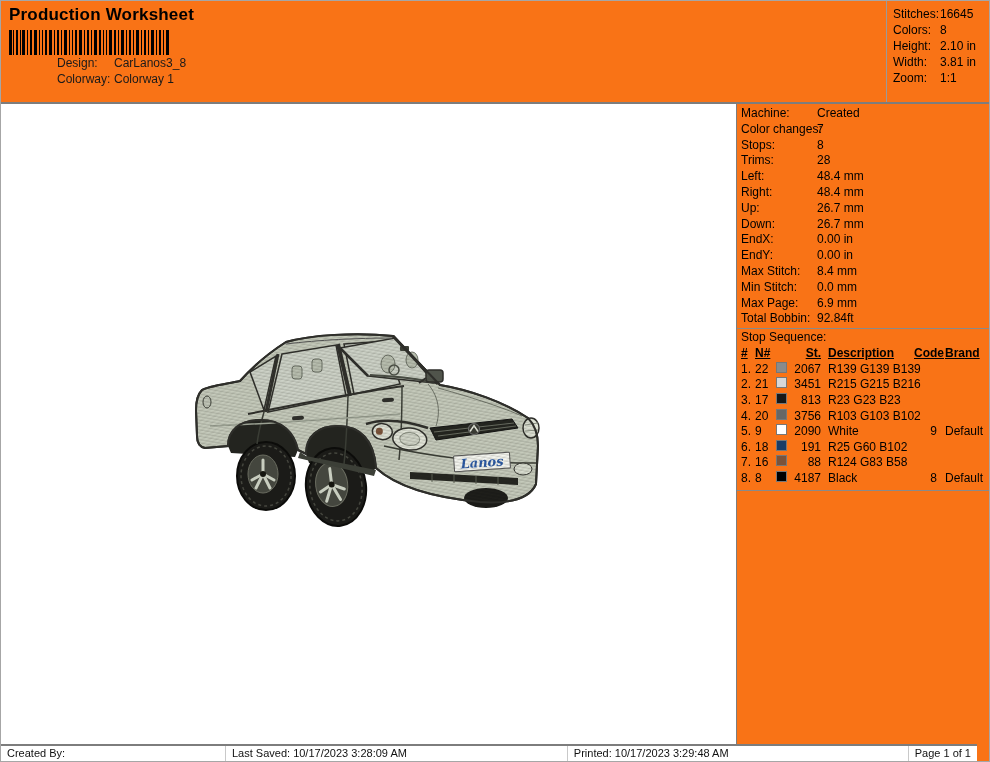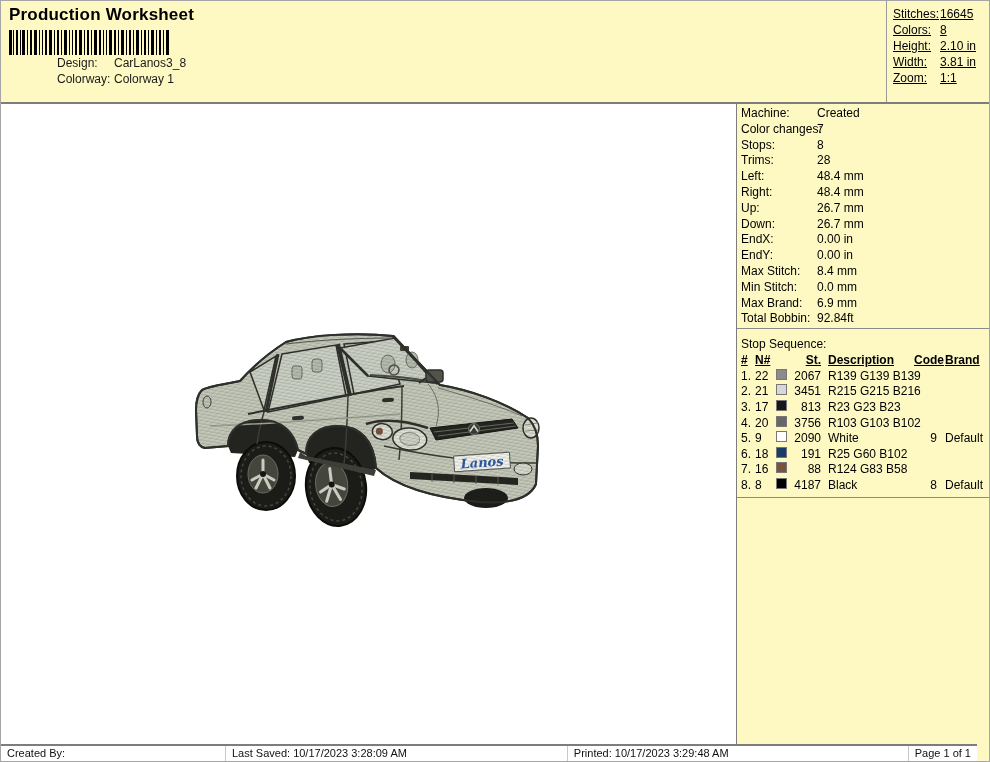"Production Worksheet" .page { background: #fef9c3 -> #f97316 }
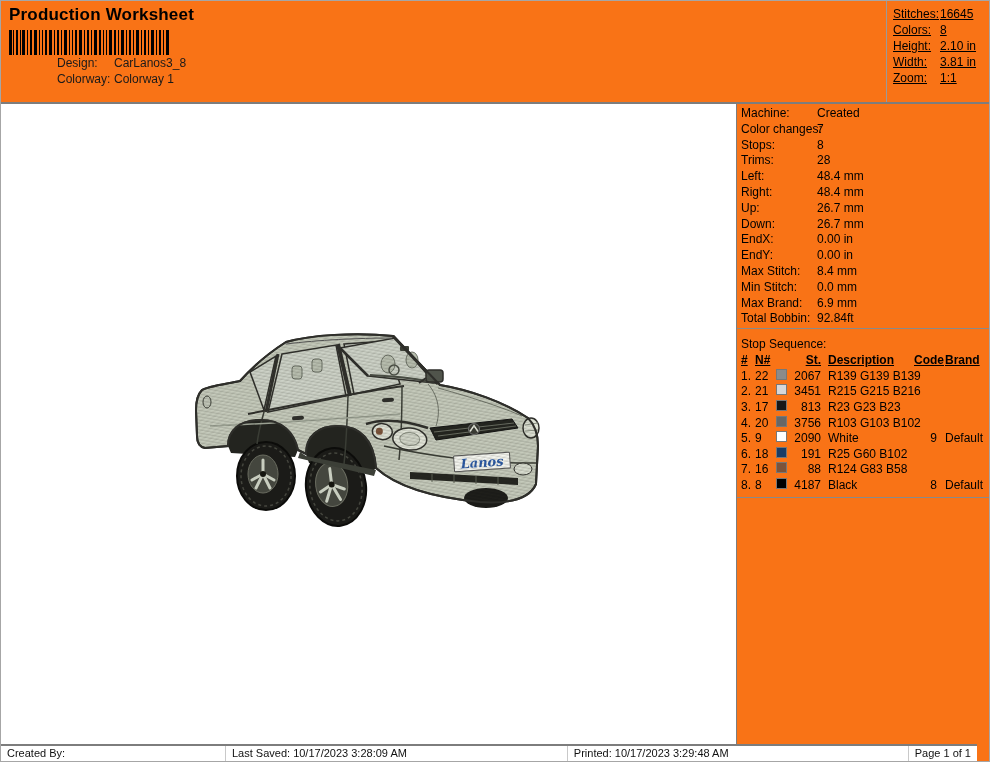"Stitches:" .header-right { text-decoration: underline -> none }
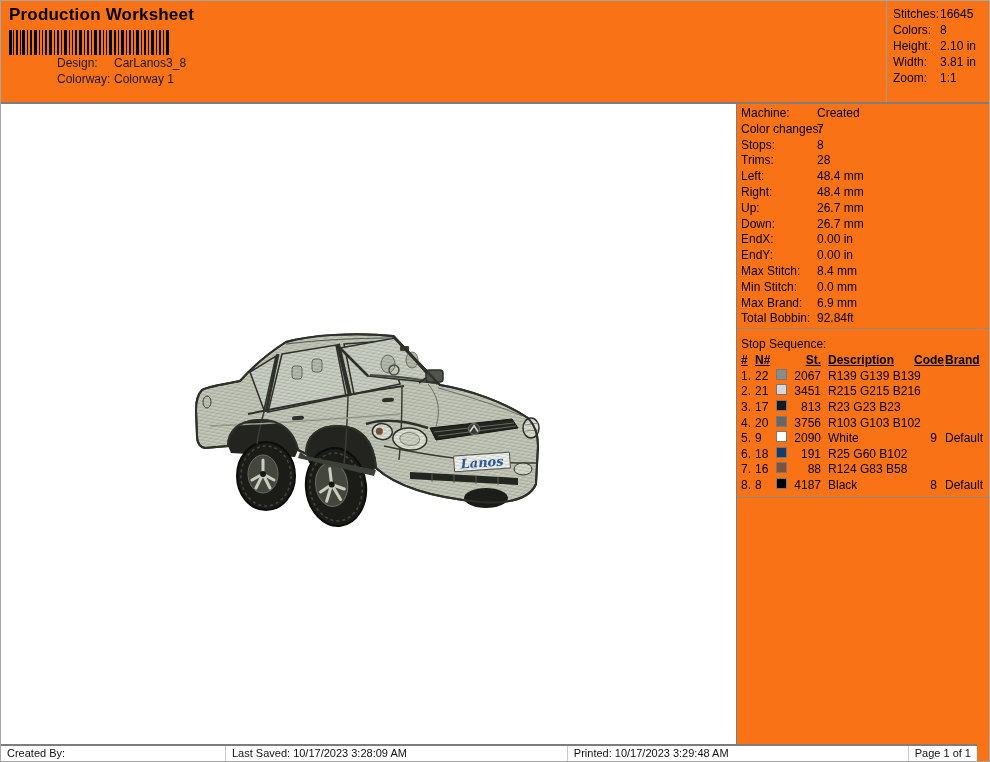"Max Brand:" span.k { text: Brand -> Page }
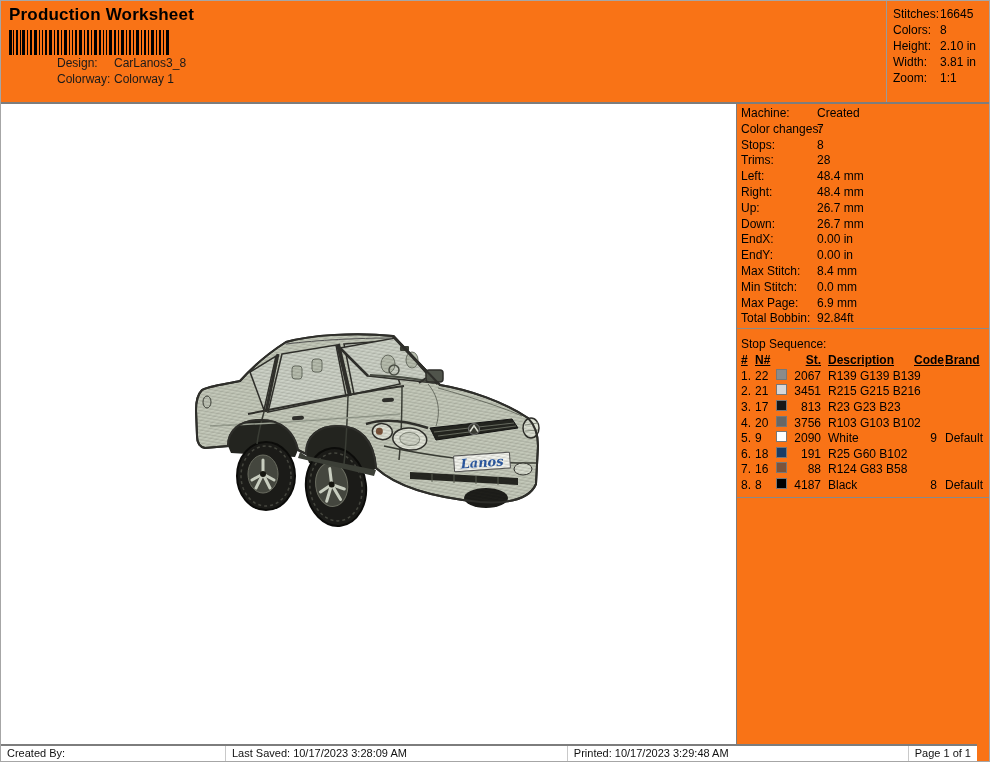"Stop Sequence:" .stop-label { padding: 8px 4px 0 4px -> 1px 4px 0 4px }
